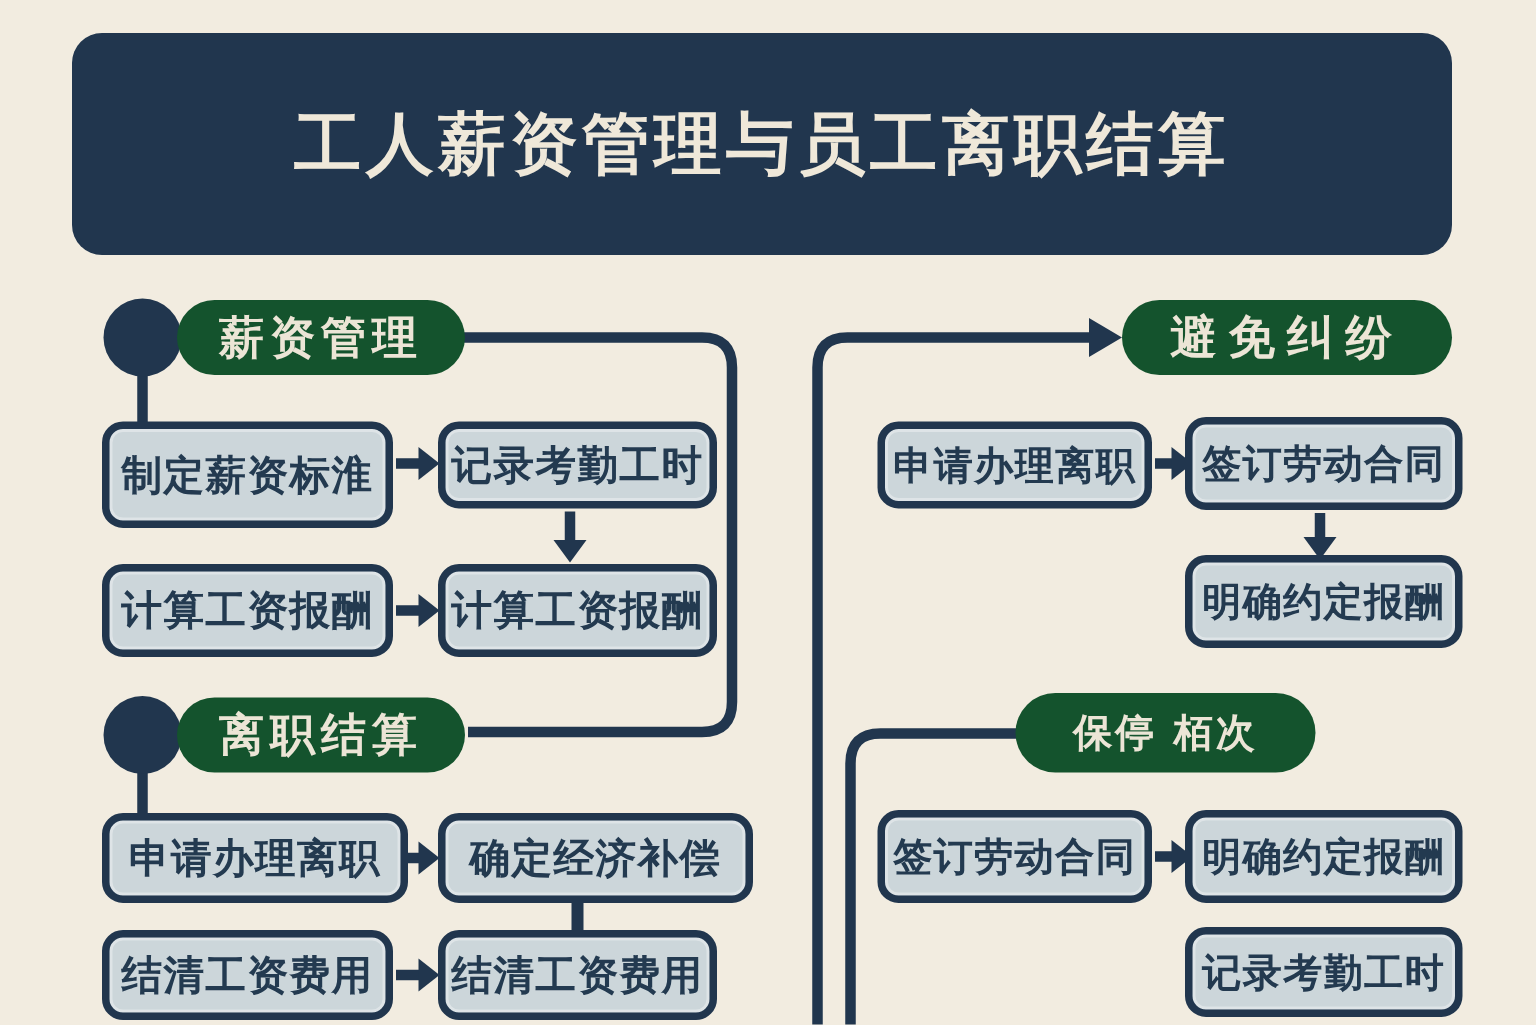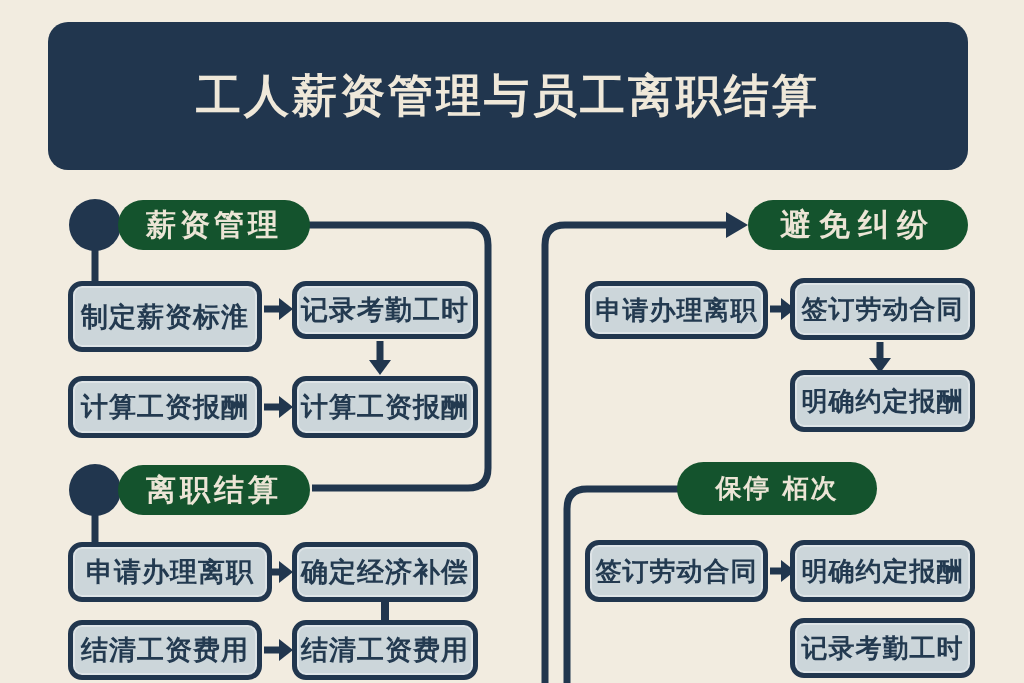"确定经济补偿" .bx-d2 { width: 186px -> 210px }
